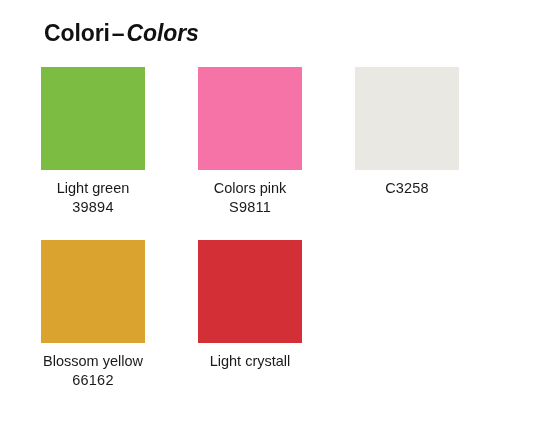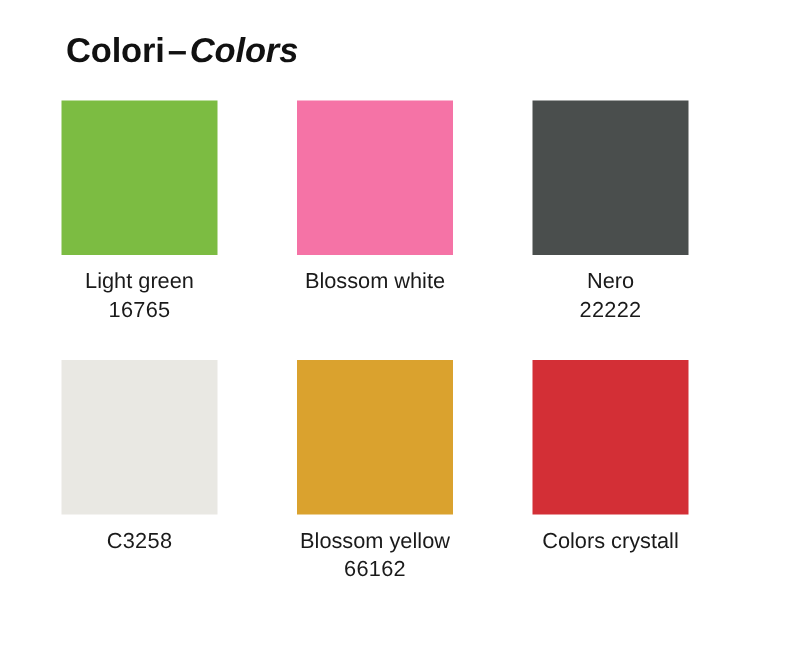"Blossom white" span.swatch-name { text: Blossom white -> Colors pink }
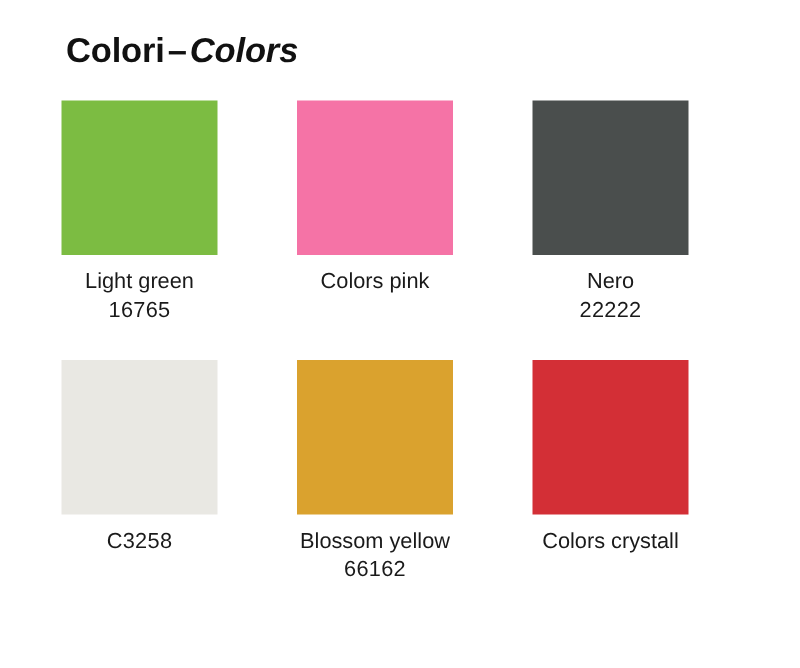"Nero" div.swatch-cell { html: <div> <span></span> <div> <span>Nero</span> <span>22222</span> </div> </div> -> none }
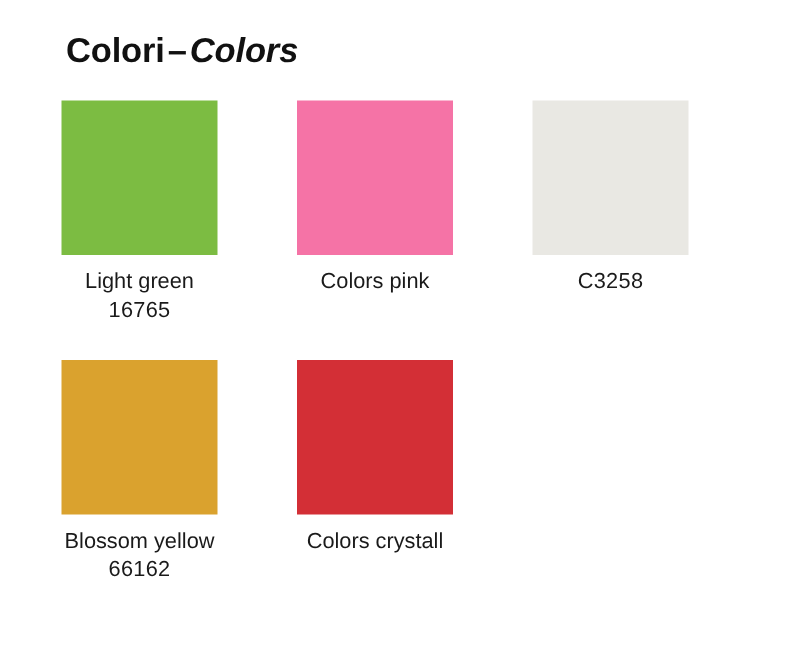"16765" span.swatch-code { text: 16765 -> 39894 }
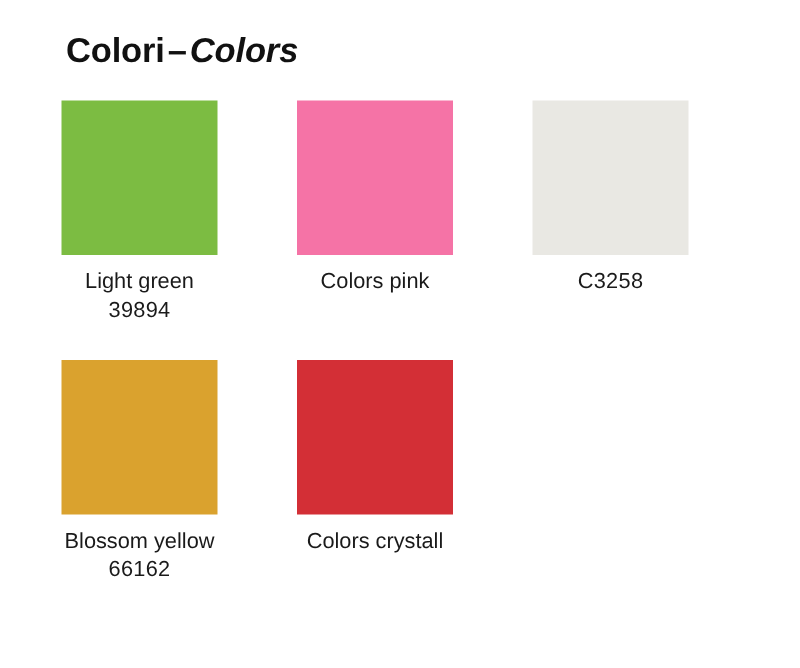"S9811" span.swatch-code { html: none -> <span>S9811</span> }
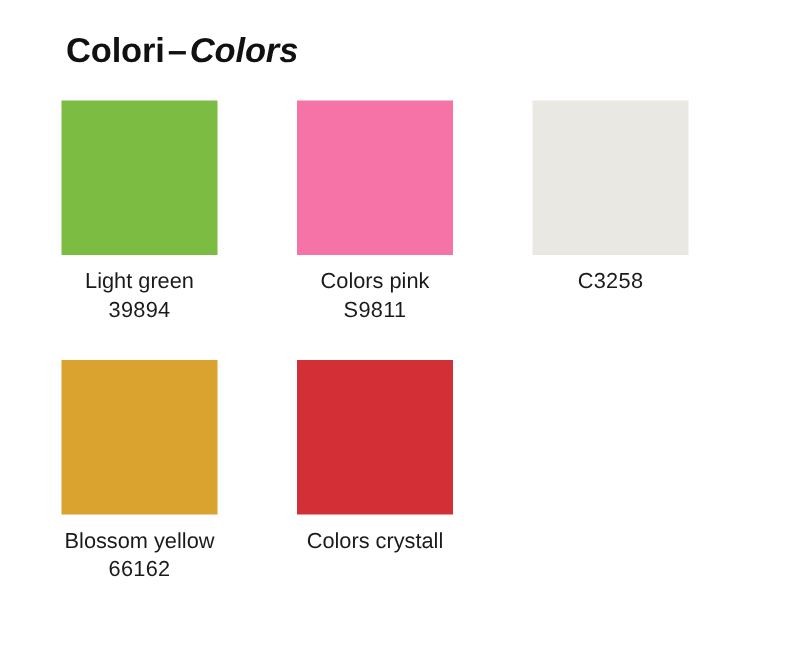"Colors crystall" span.swatch-name { text: Colors -> Light }
